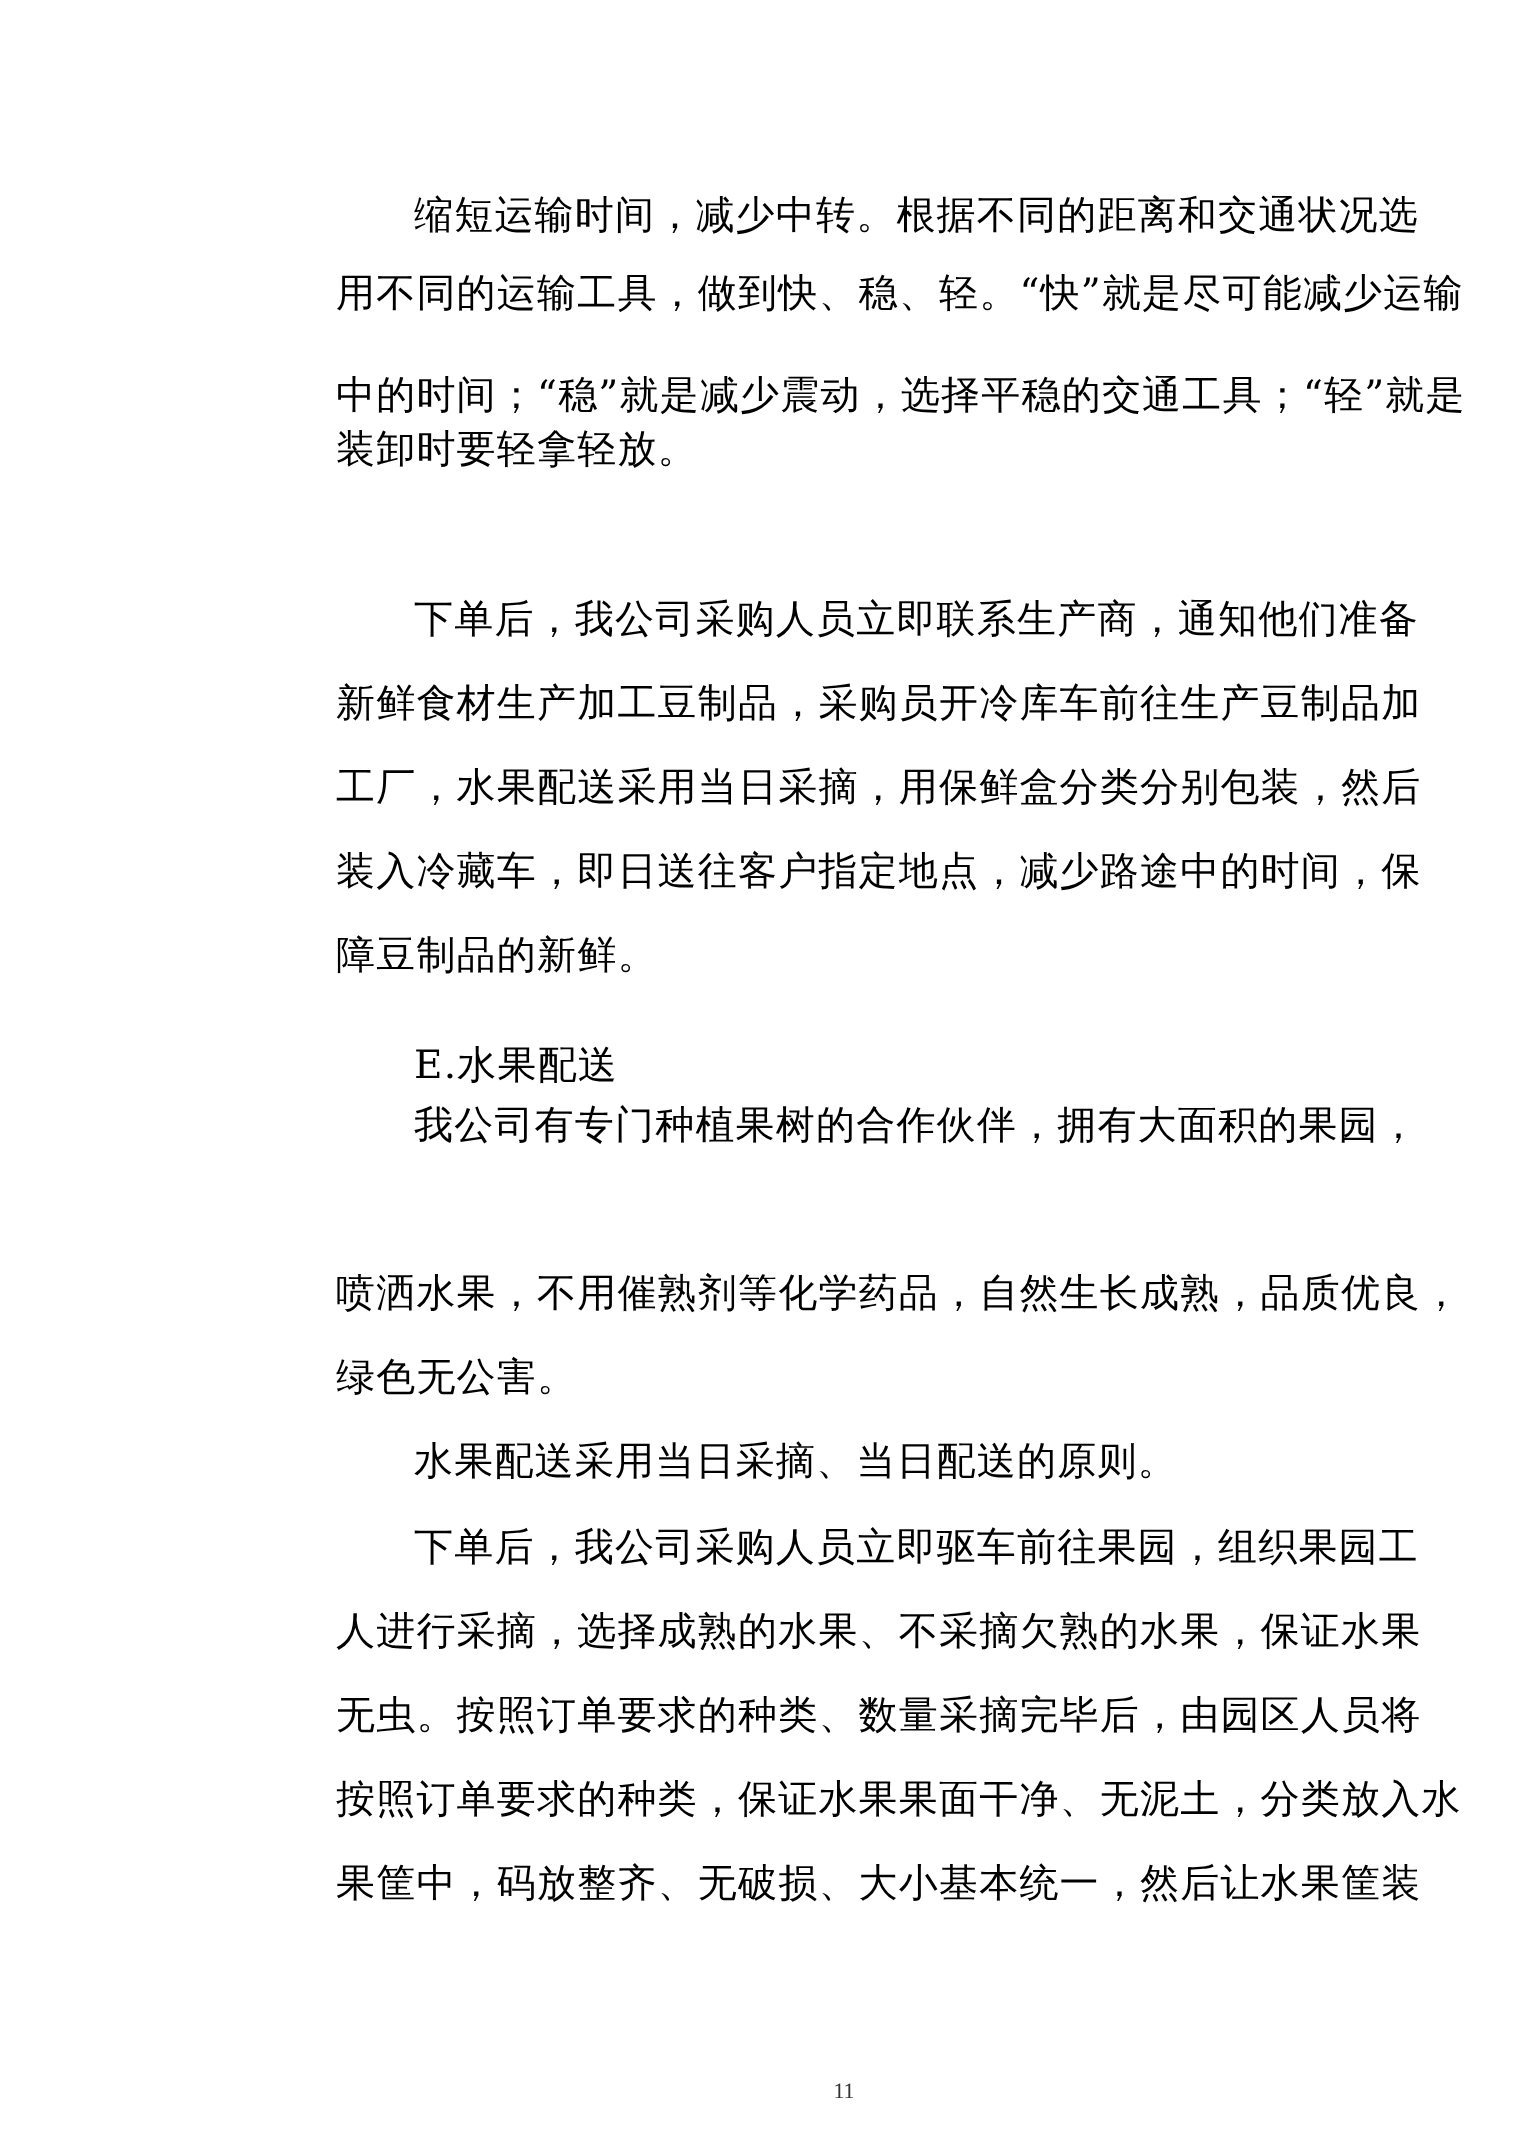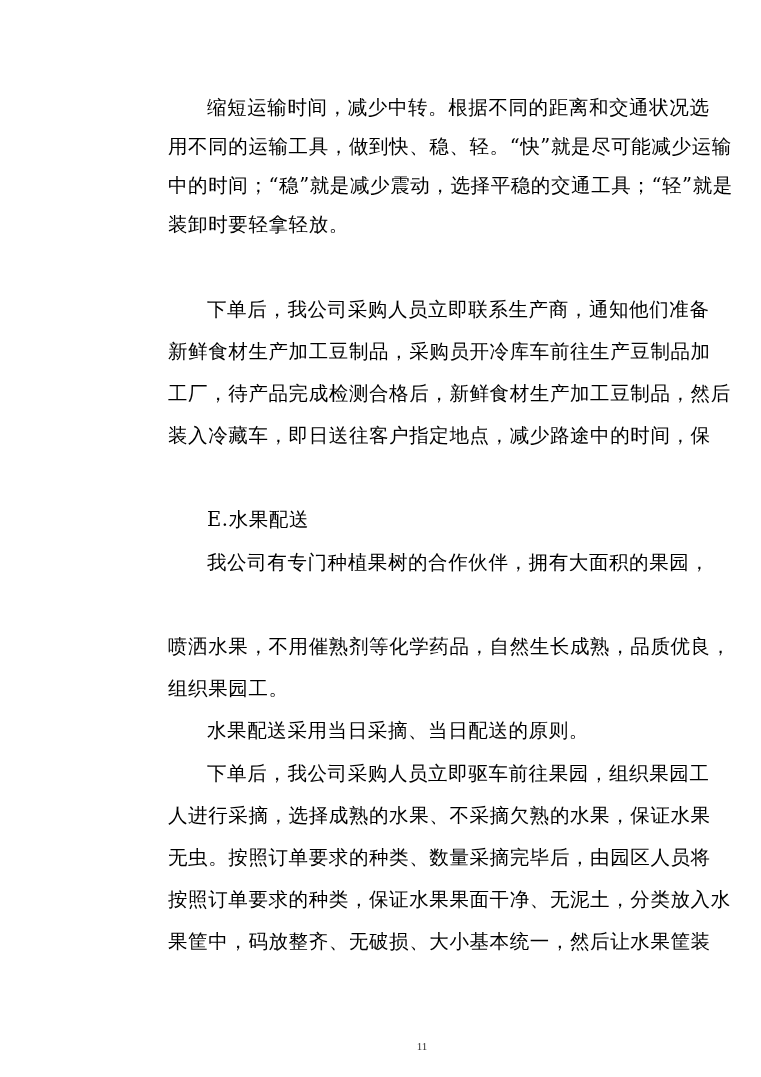"中的时间；“稳”就是减少震动，选择平稳的交通工具；“轻”就是" div.line { top: 174px -> 186px }
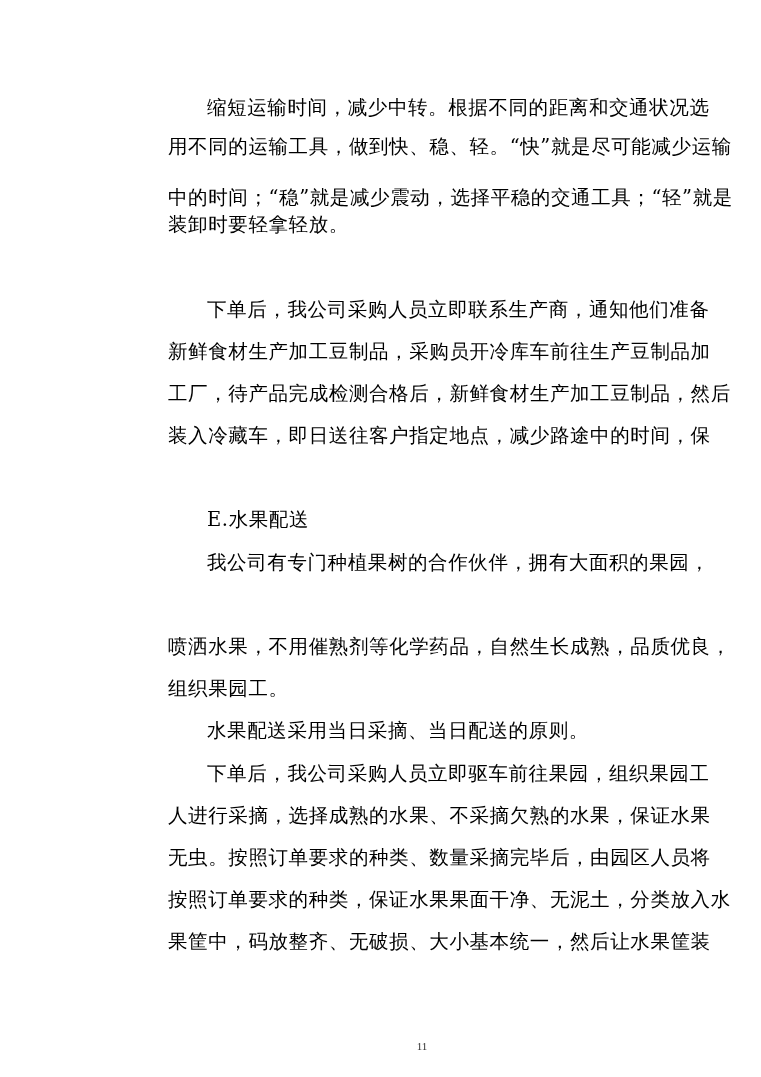"工厂，待产品完成检测合格后，新鲜食材生产加工豆制品，然后" div.line { text: 待产品完成检测合格后，新鲜食材生产加工豆制品 -> 水果配送采用当日采摘，用保鲜盒分类分别包装 }
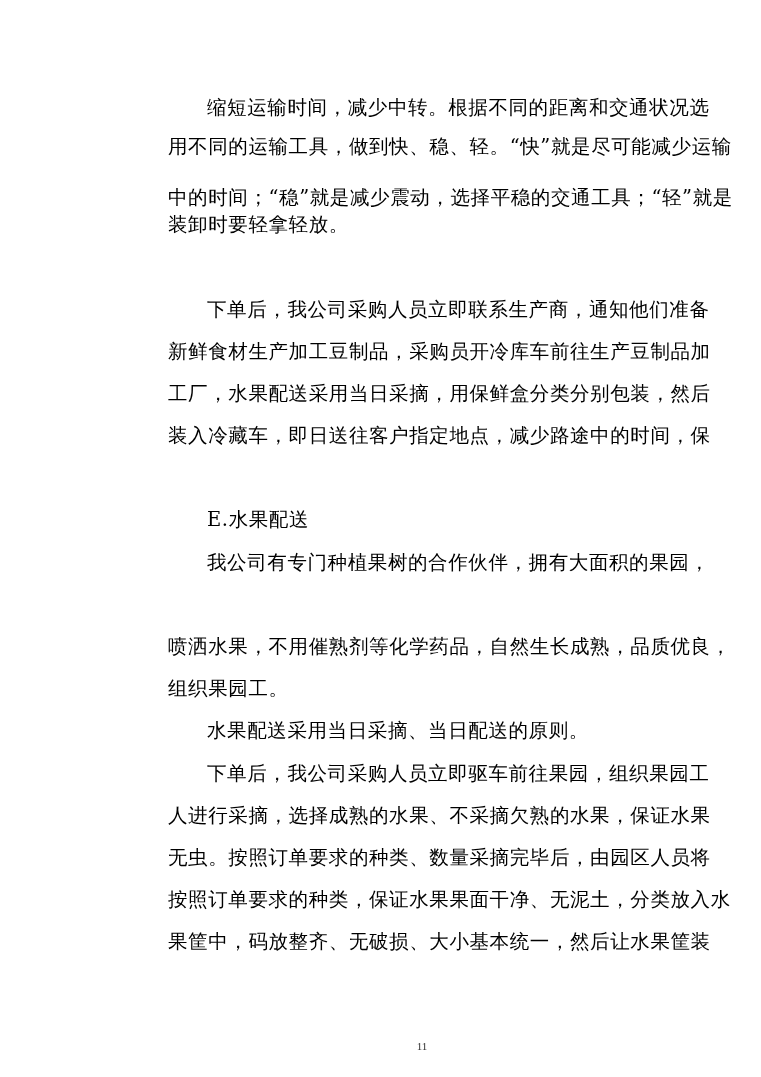"障豆制品的新鲜。" div.line { html: none -> <div>障豆制品的新鲜。</div> }
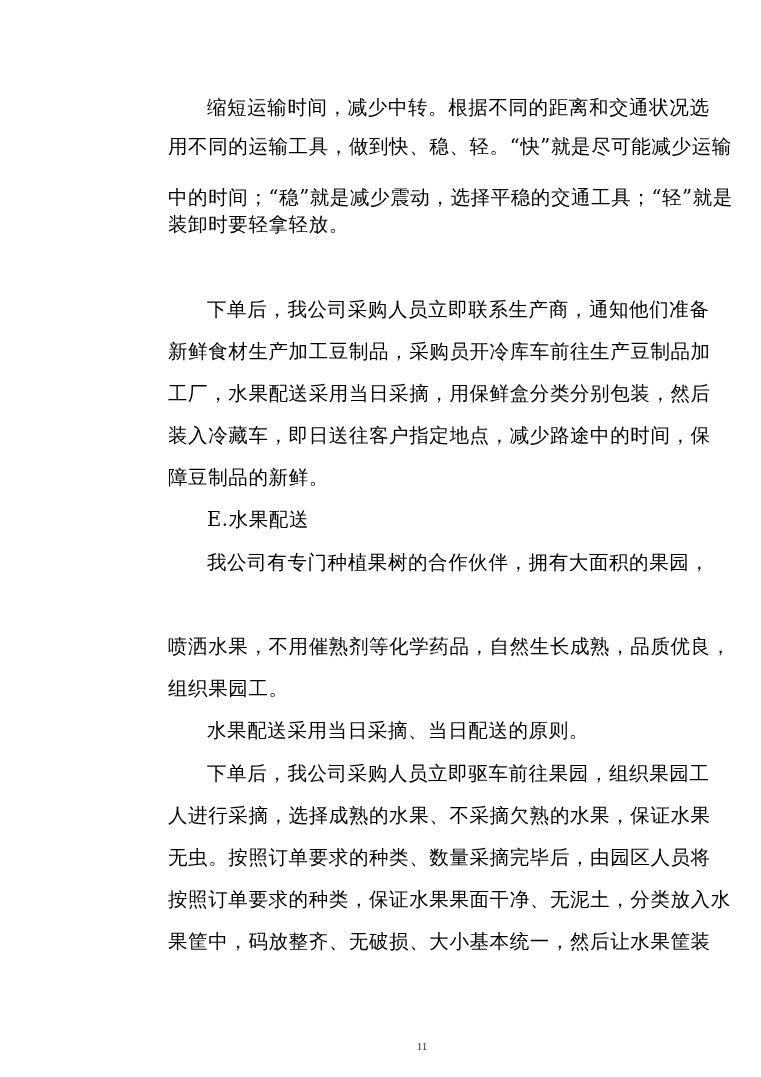"E.水果配送" div.line { top: 508px -> 521px }
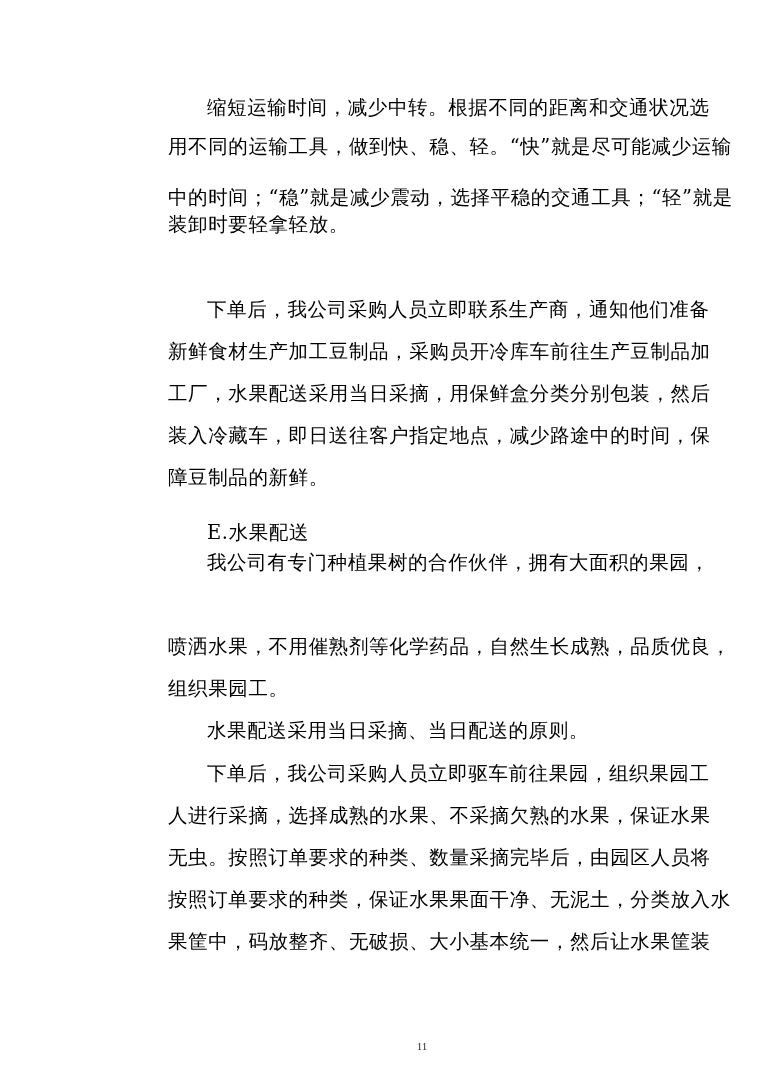"组织果园工。" div.line { text: 组织果园工 -> 绿色无公害 }
